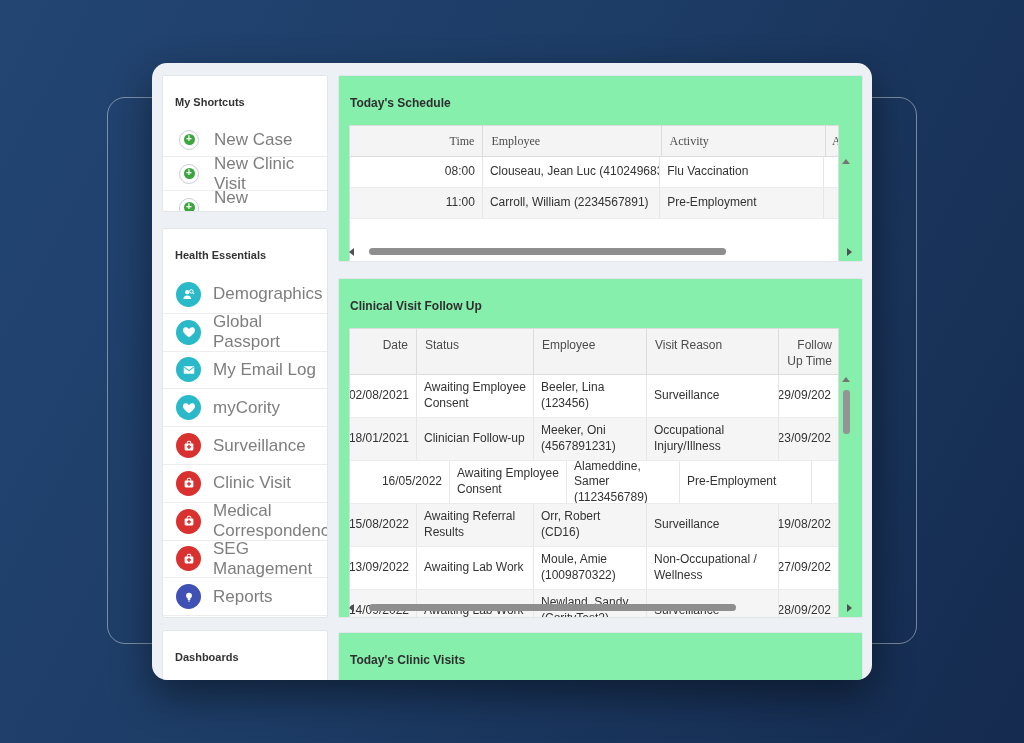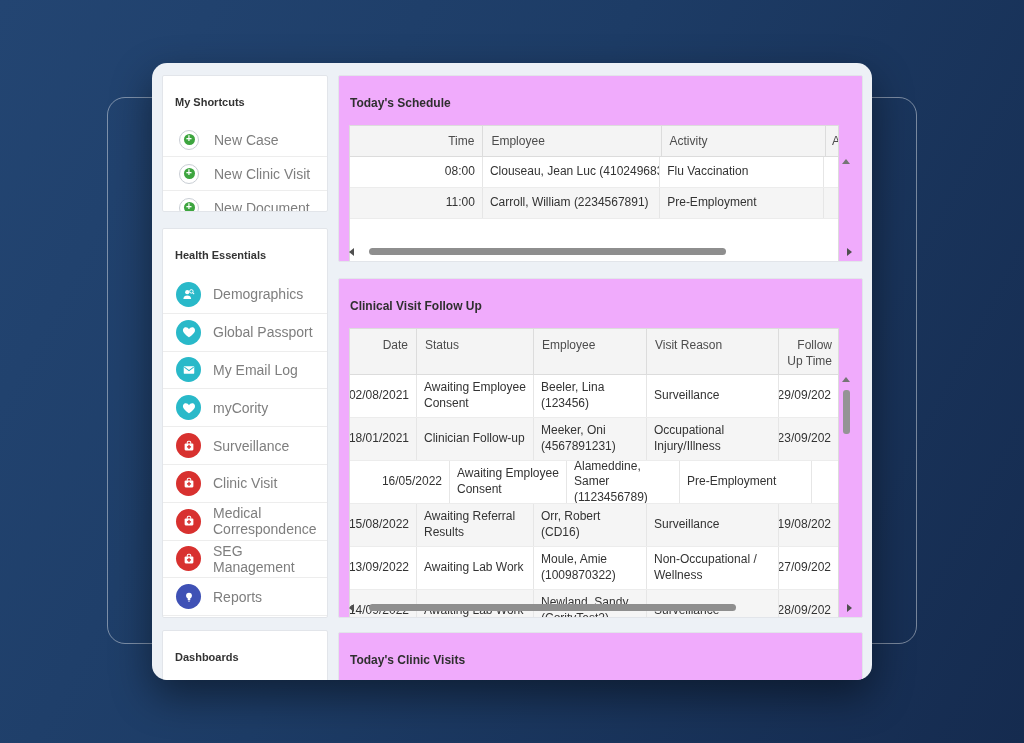"Today's Schedule" .main-panel { background: #f0abfc -> #86efac }
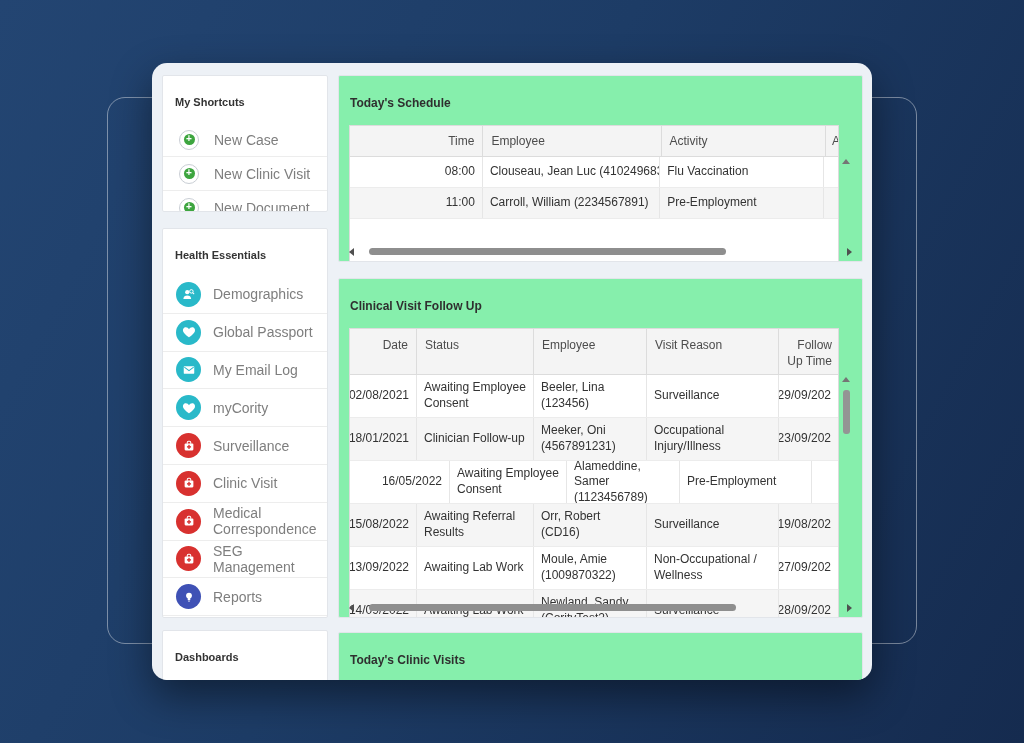"New Case" .side-label { font-size: 14px -> 17px }
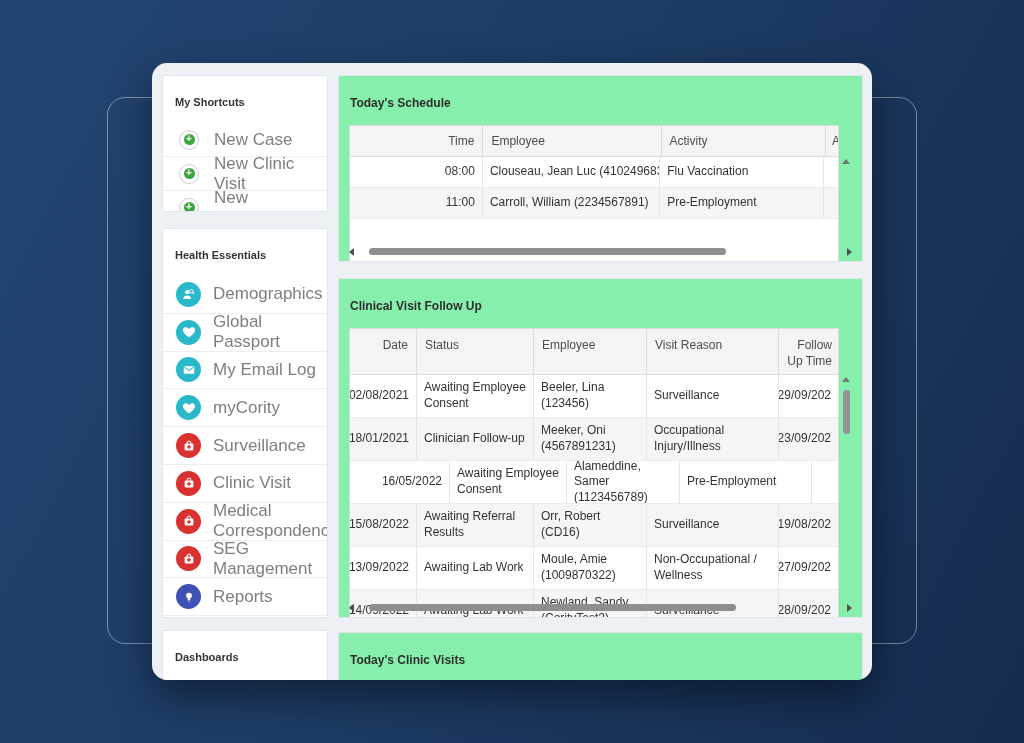"Time" div.thead { font-family: none -> Liberation Serif, serif }
